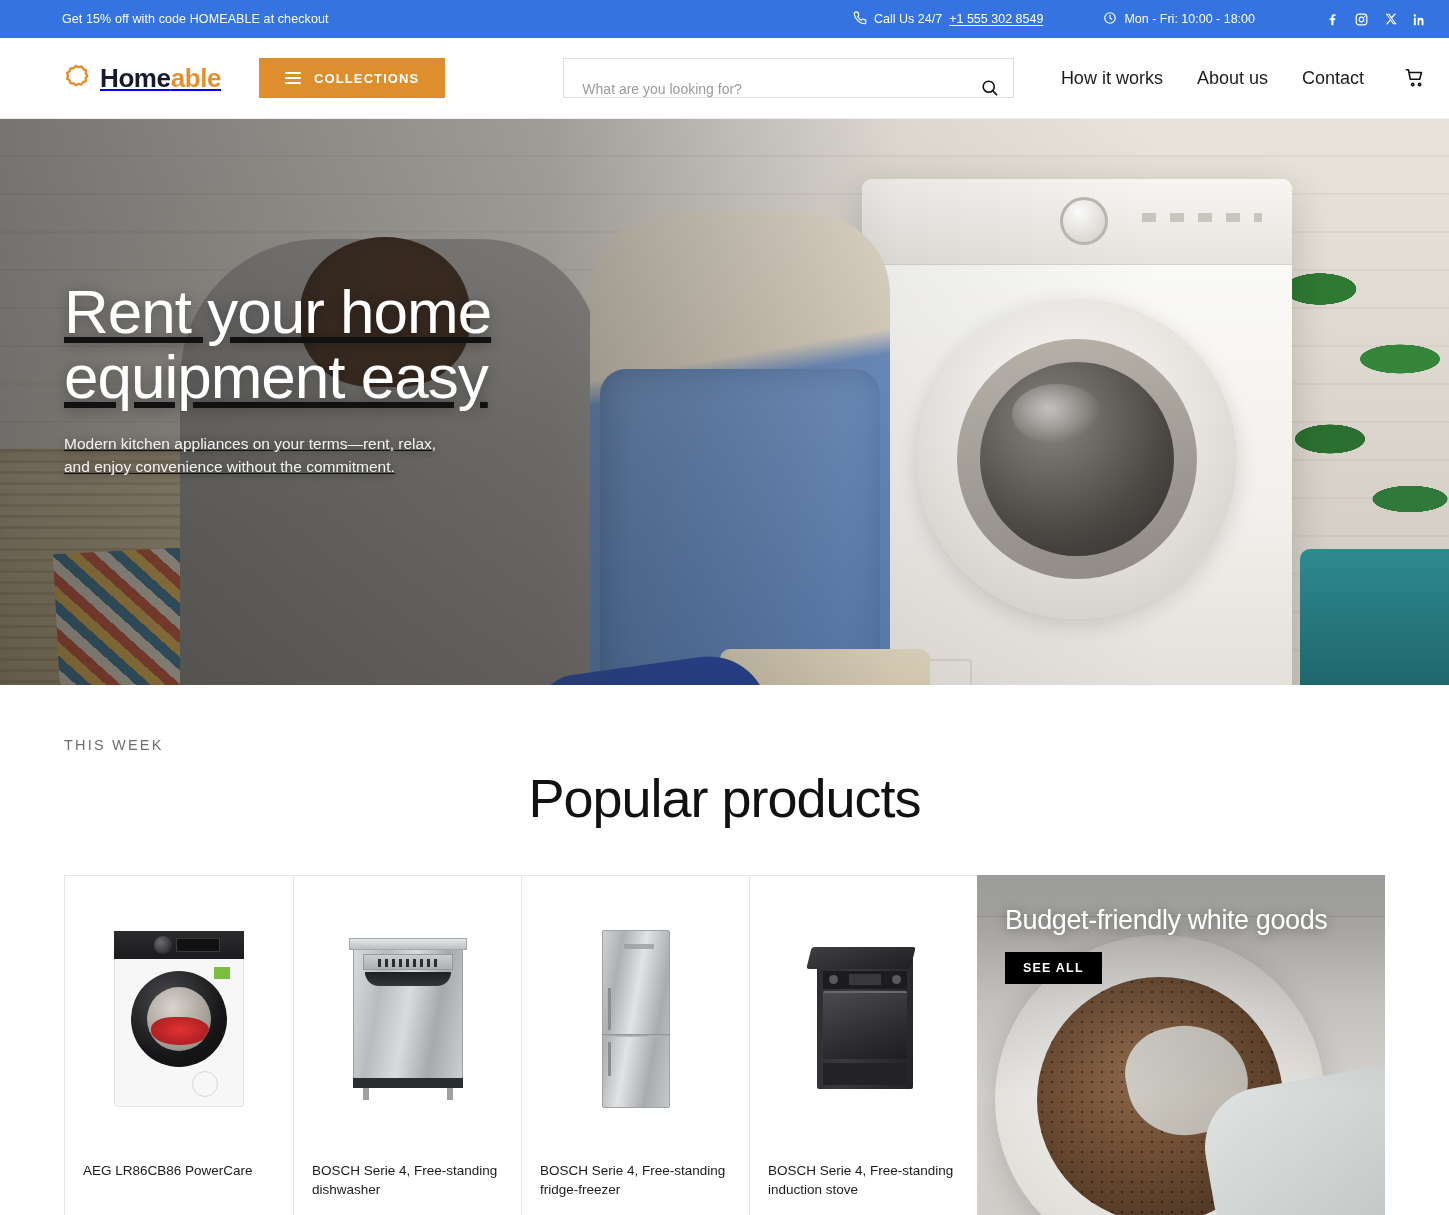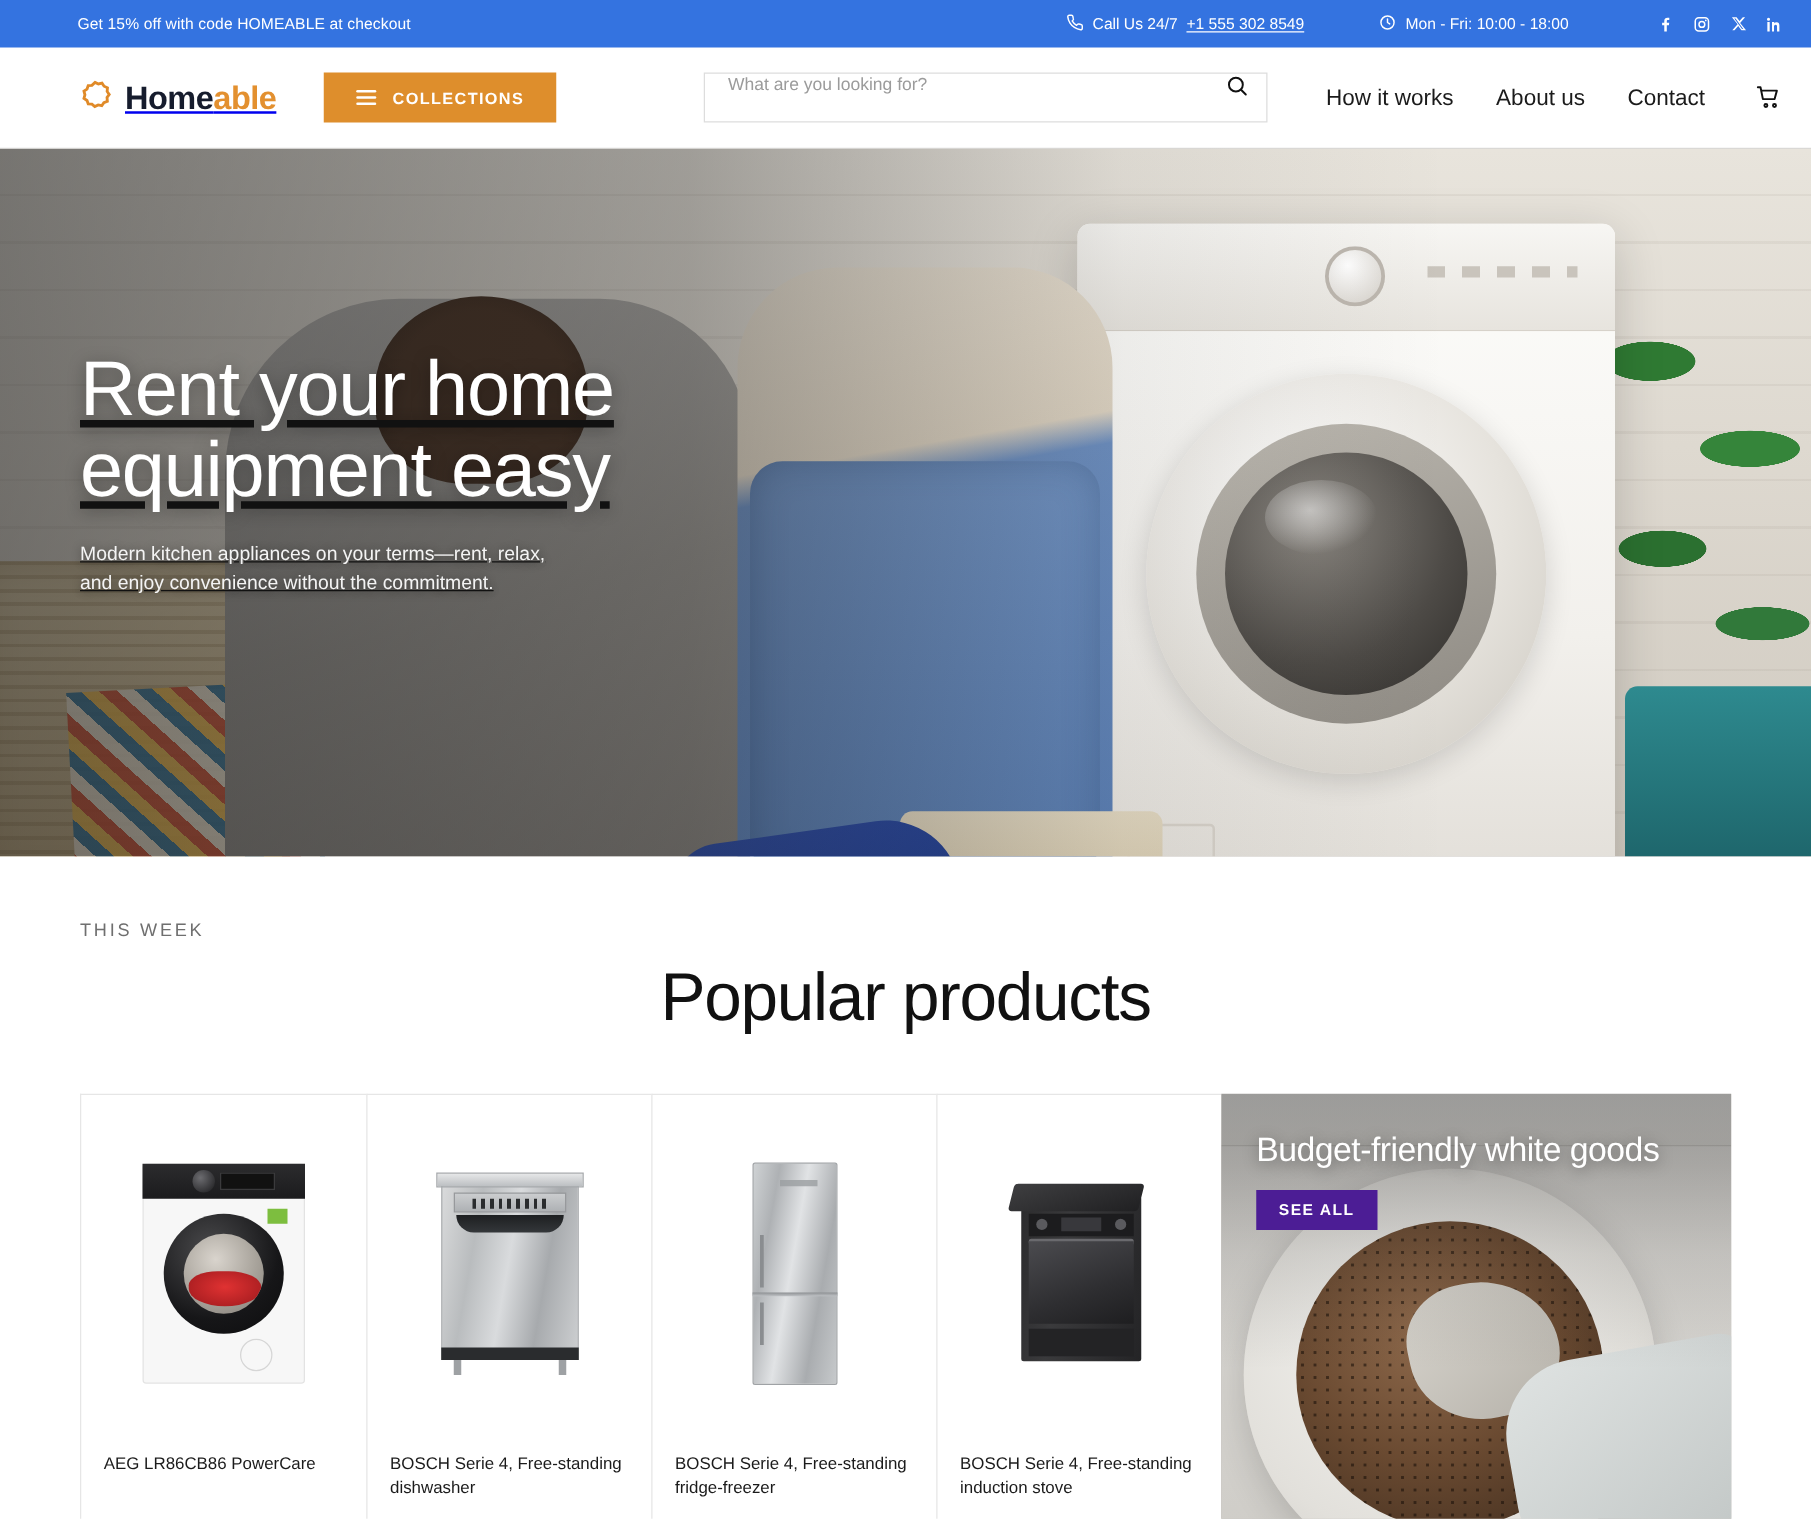"What are you looking for?" .searchwrap { align-items: flex-start -> flex-end }
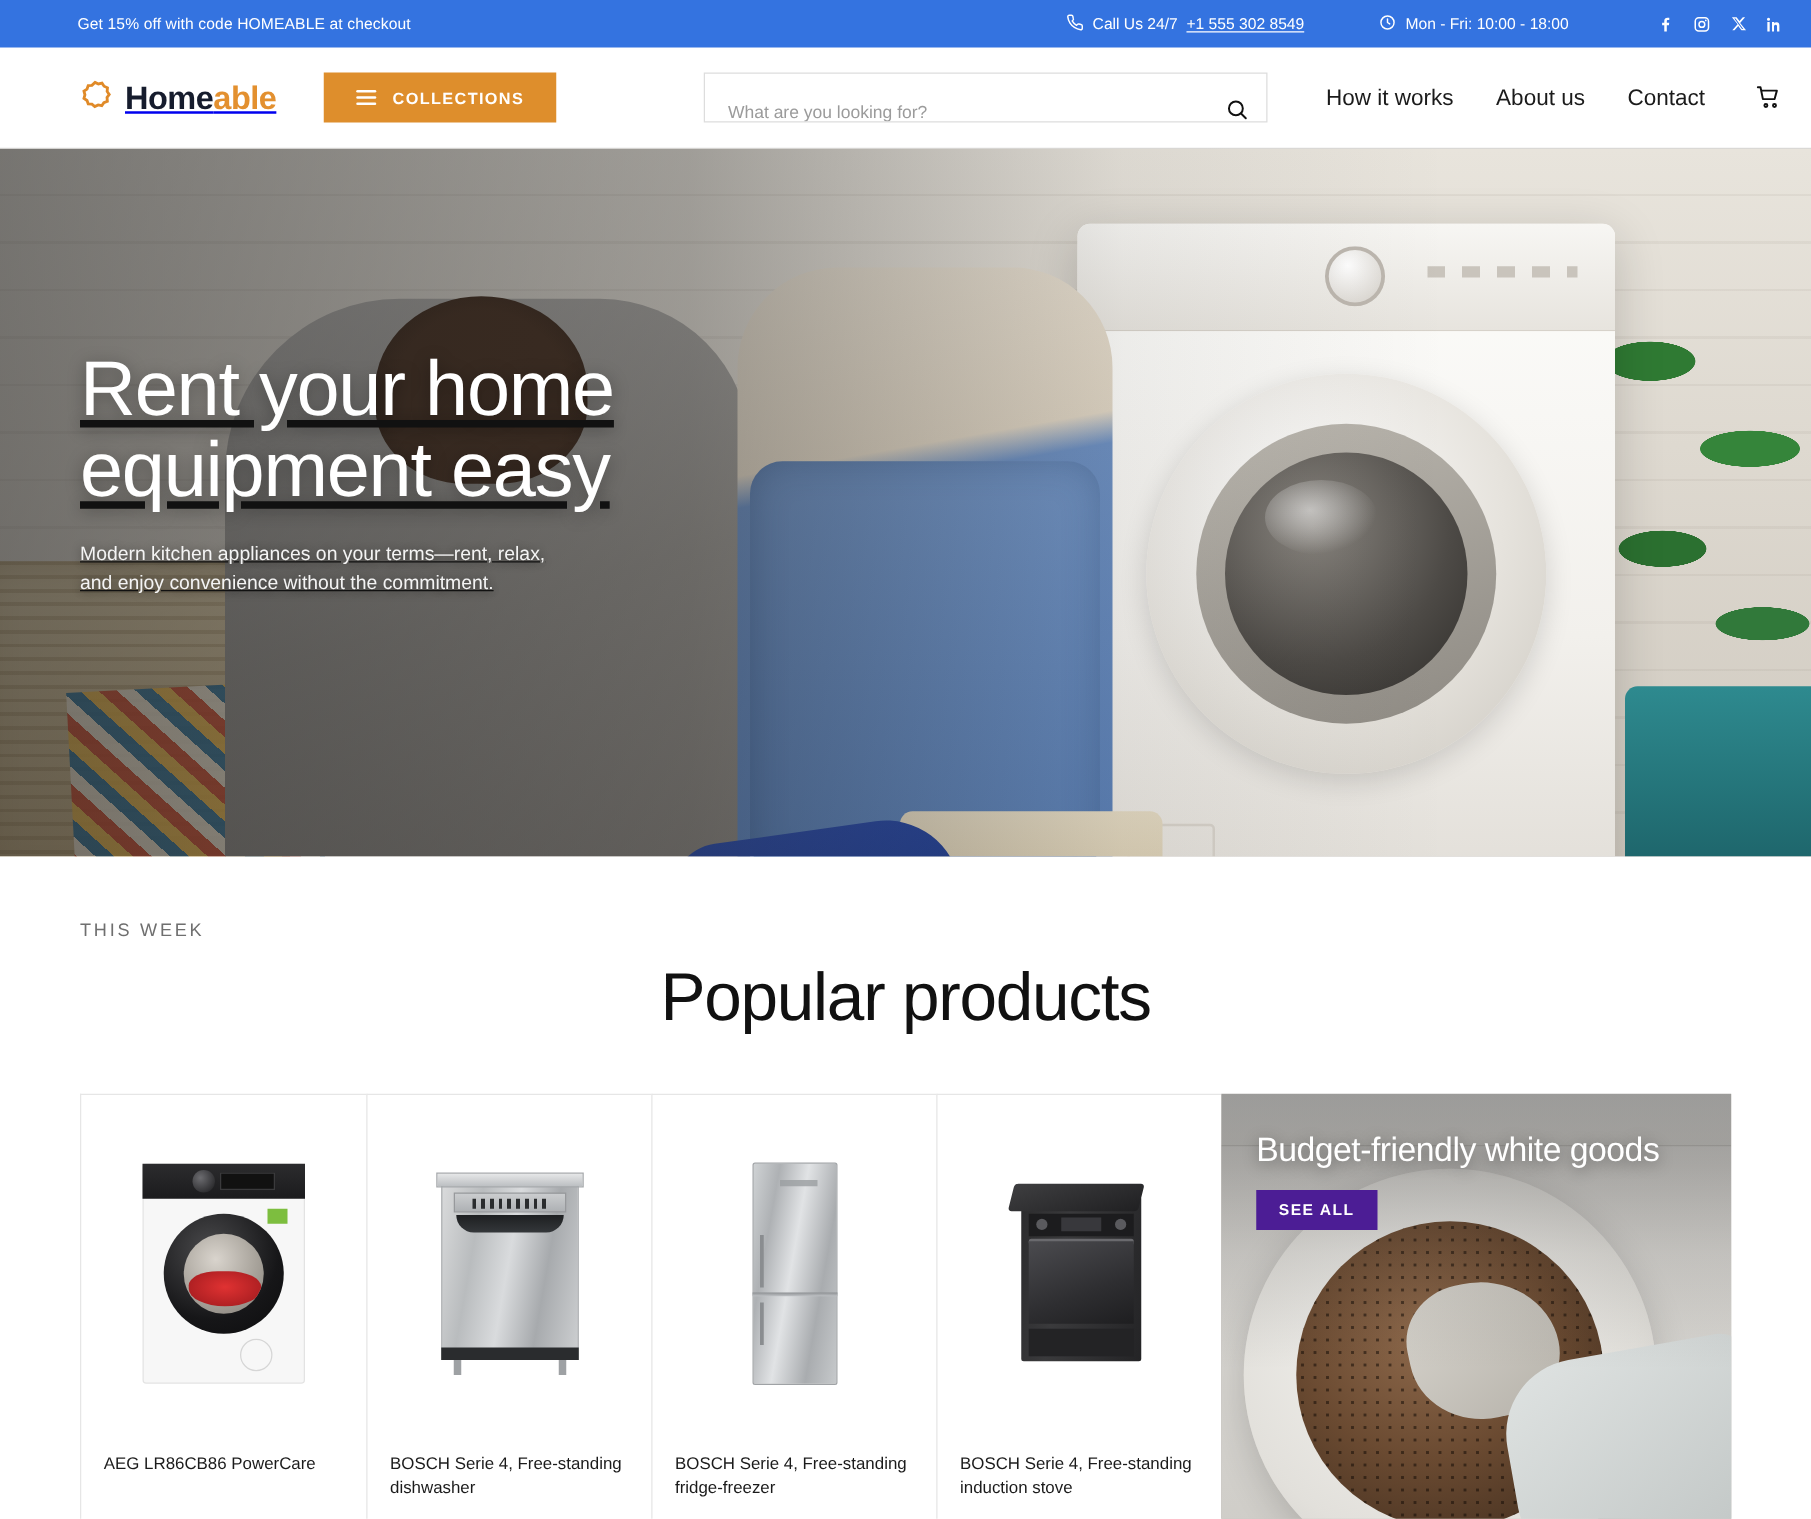"SEE ALL" .promo-btn { background: #4c1d95 -> #000000 }
